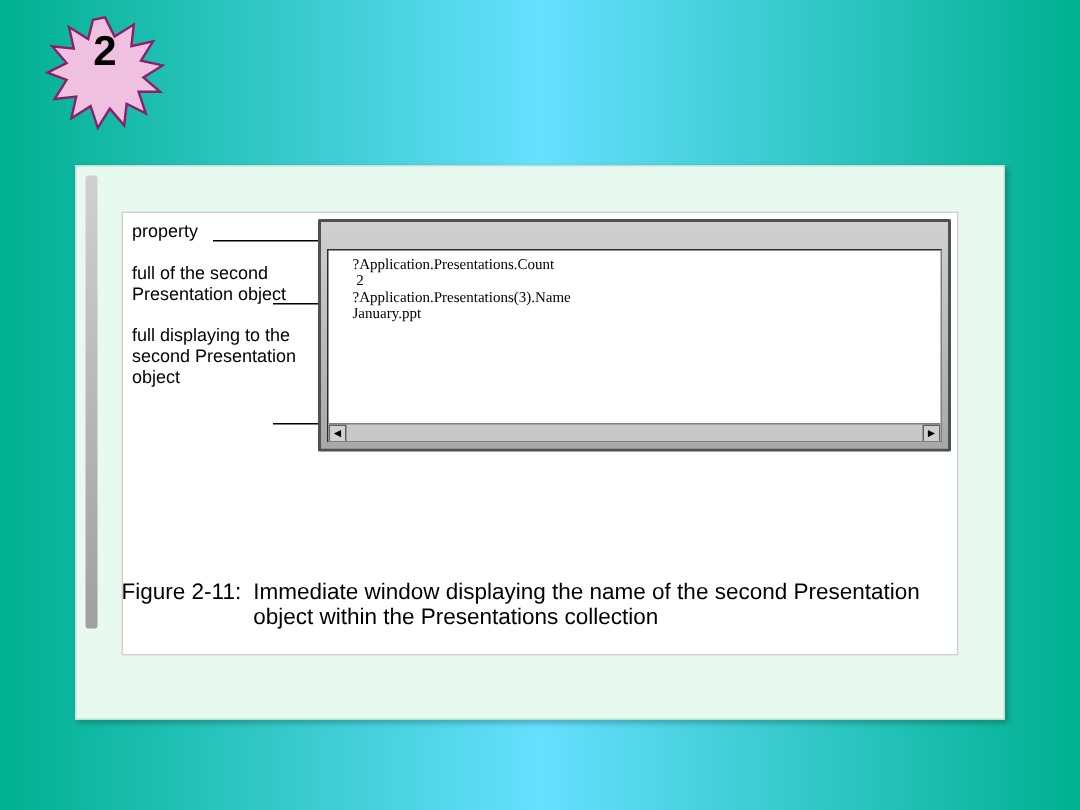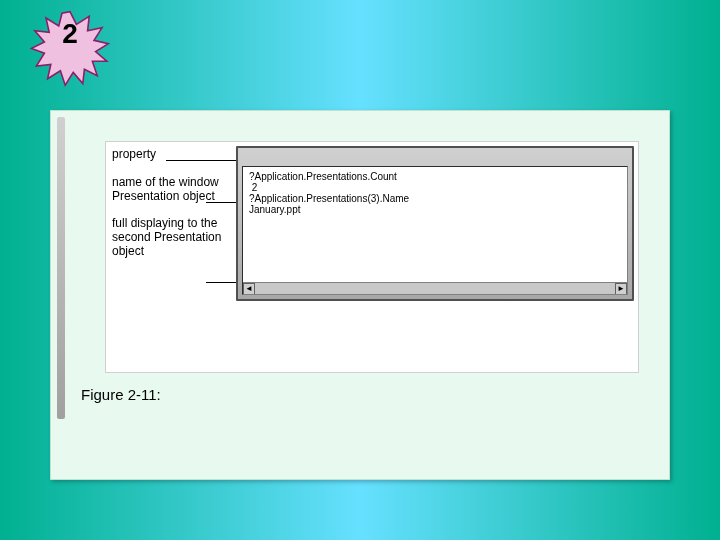"property" .figure-inner { height: 232px -> 296px; margin-left: 24px -> none }
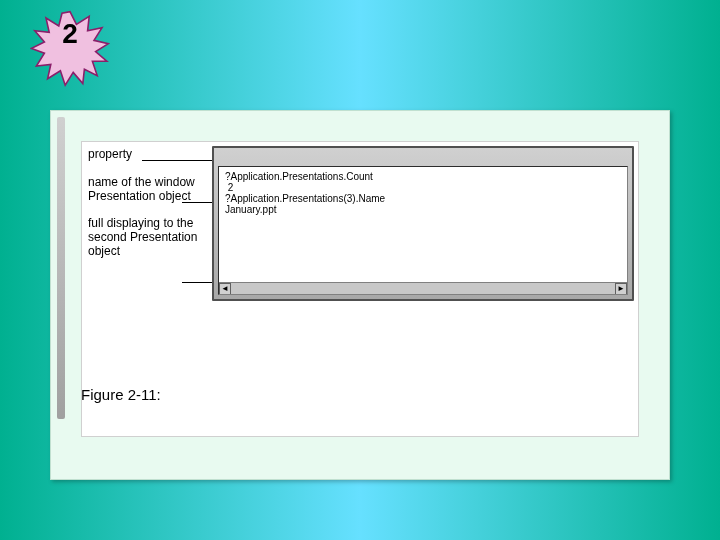"name of the window Presentation" div.lbl { text: name of the window -> full of the second }
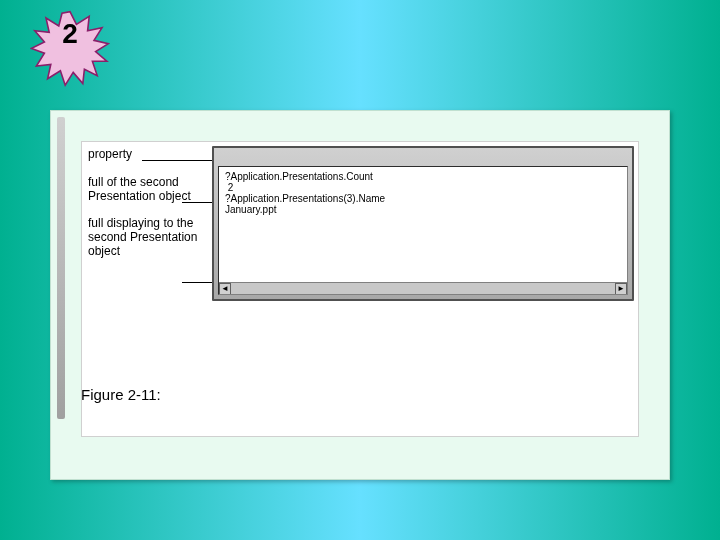"?Application.Presentations.Count" .imm-body { font-family: Liberation Sans, sans-serif -> Liberation Serif, serif; padding: 4px 6px -> 4px 16px }
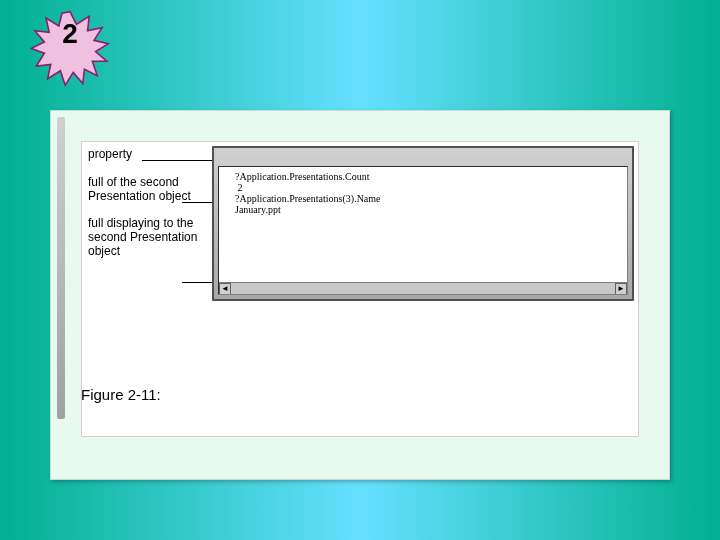"Immediate window displaying the name" div.figtext { html: none -> <div>Immediate window displaying the name of the second Presentation object within the Presentations collection</div> }
